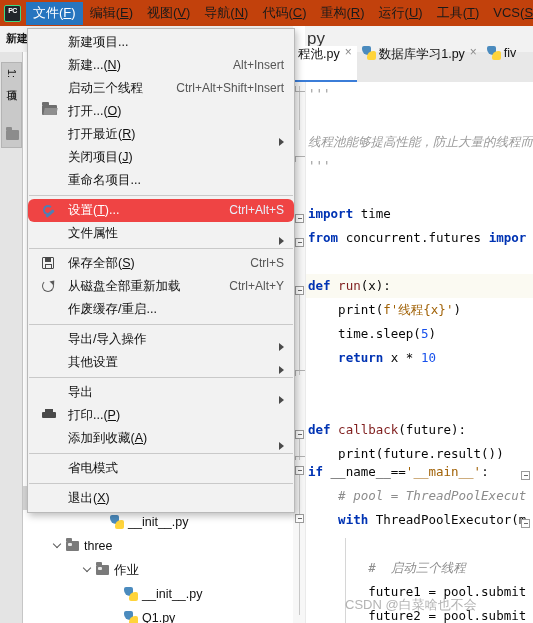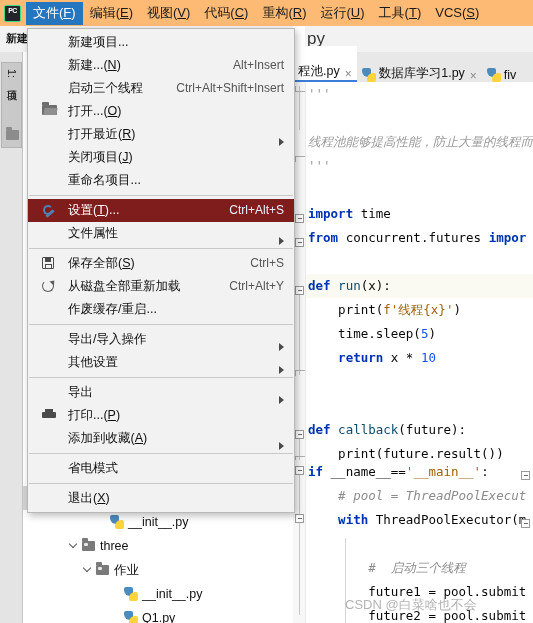"文件(F)" .menubar { background: #fdba74 -> #c2410c }
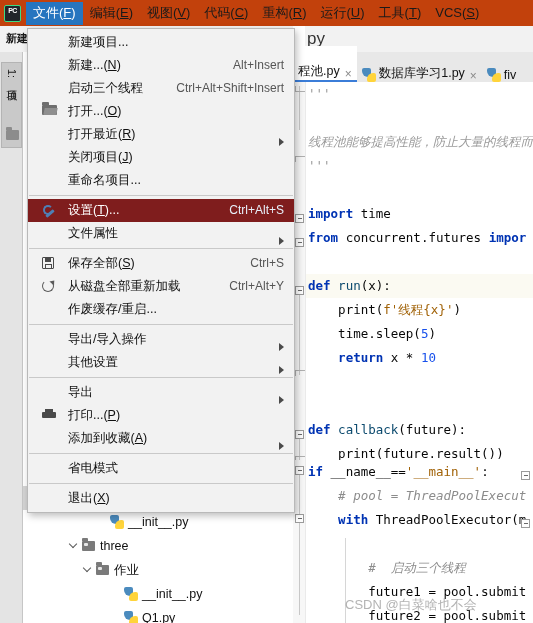"导航(N)" div.menu-item { html: none -> <div>导航(<span>N</span>)</div> }
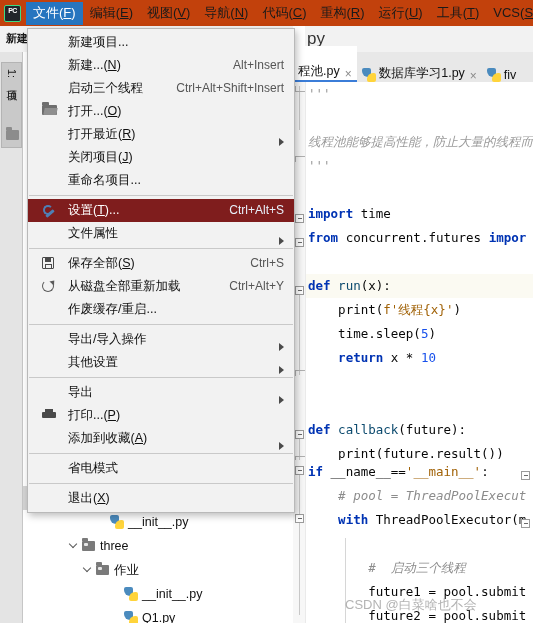"程池.py" .tab { align-items: flex-end -> flex-start }
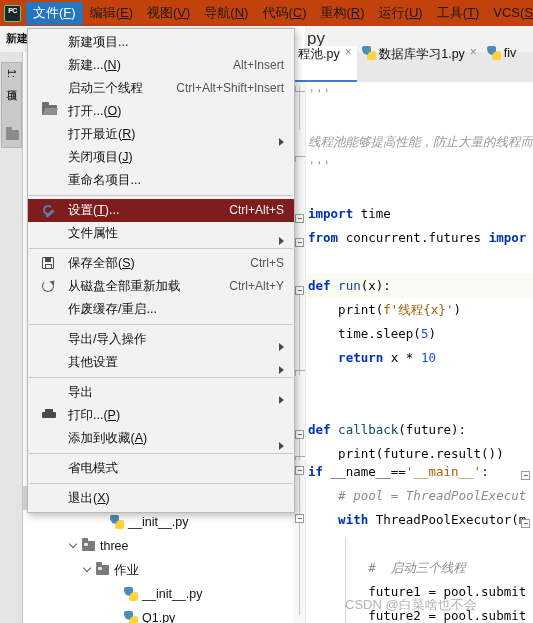"设置(T)..." .mi.highlight { background: #7f1d1d -> #ef4444; border-radius: none -> 6px }
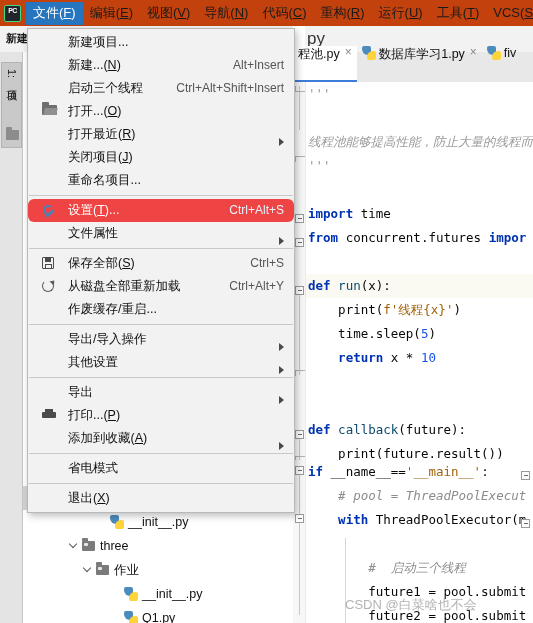"run" .fn { color: #0c4a6e -> #7f1d1d }
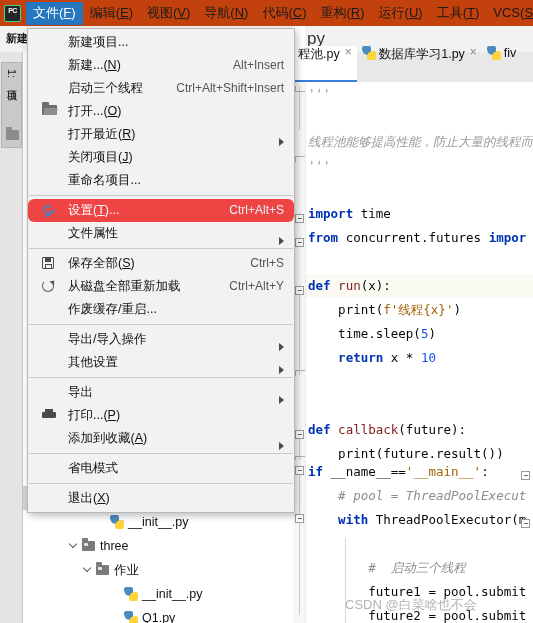"three" div.tree-row { padding-left: 46px -> 30px }
